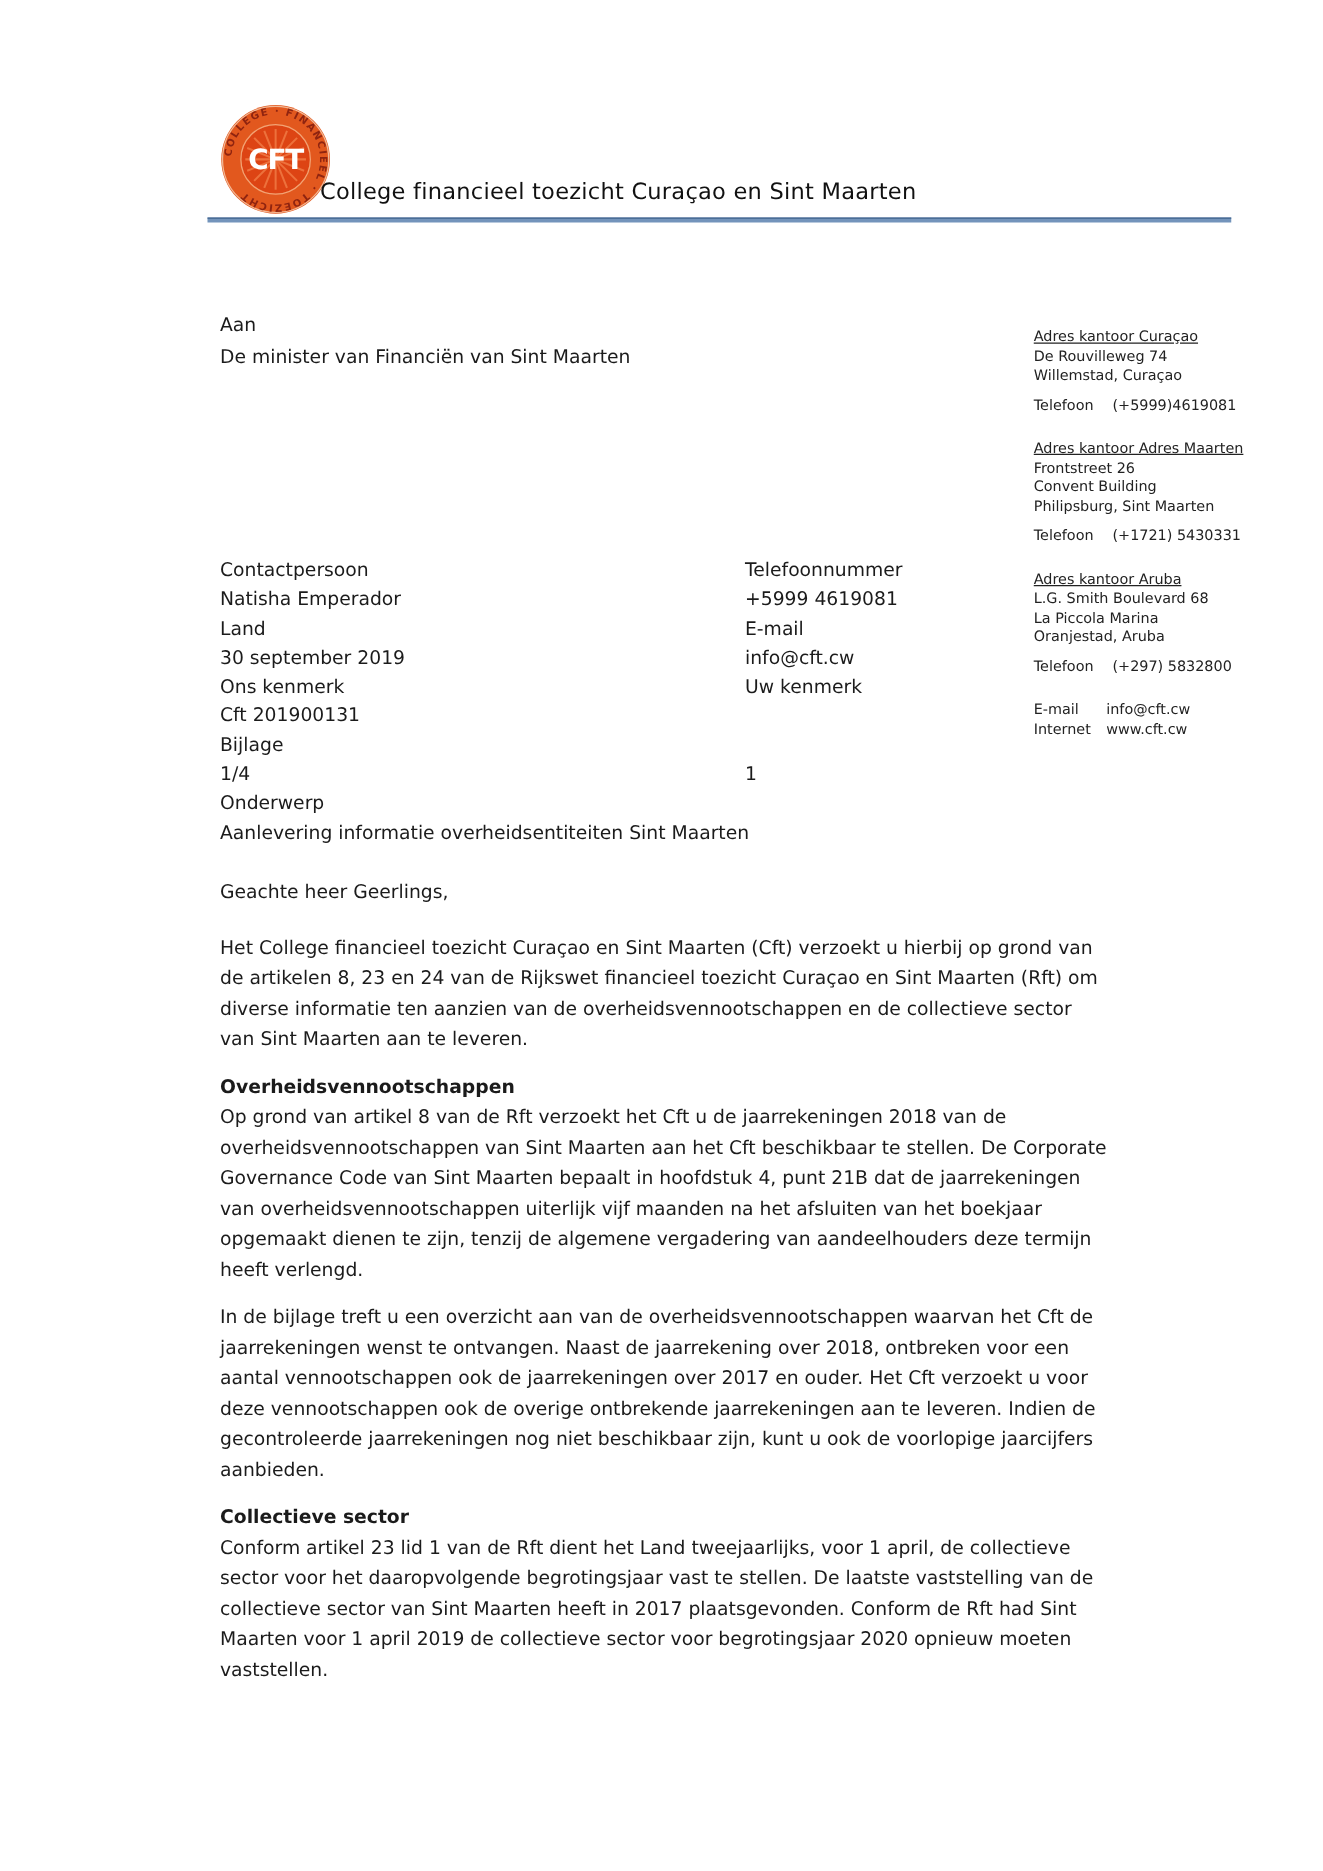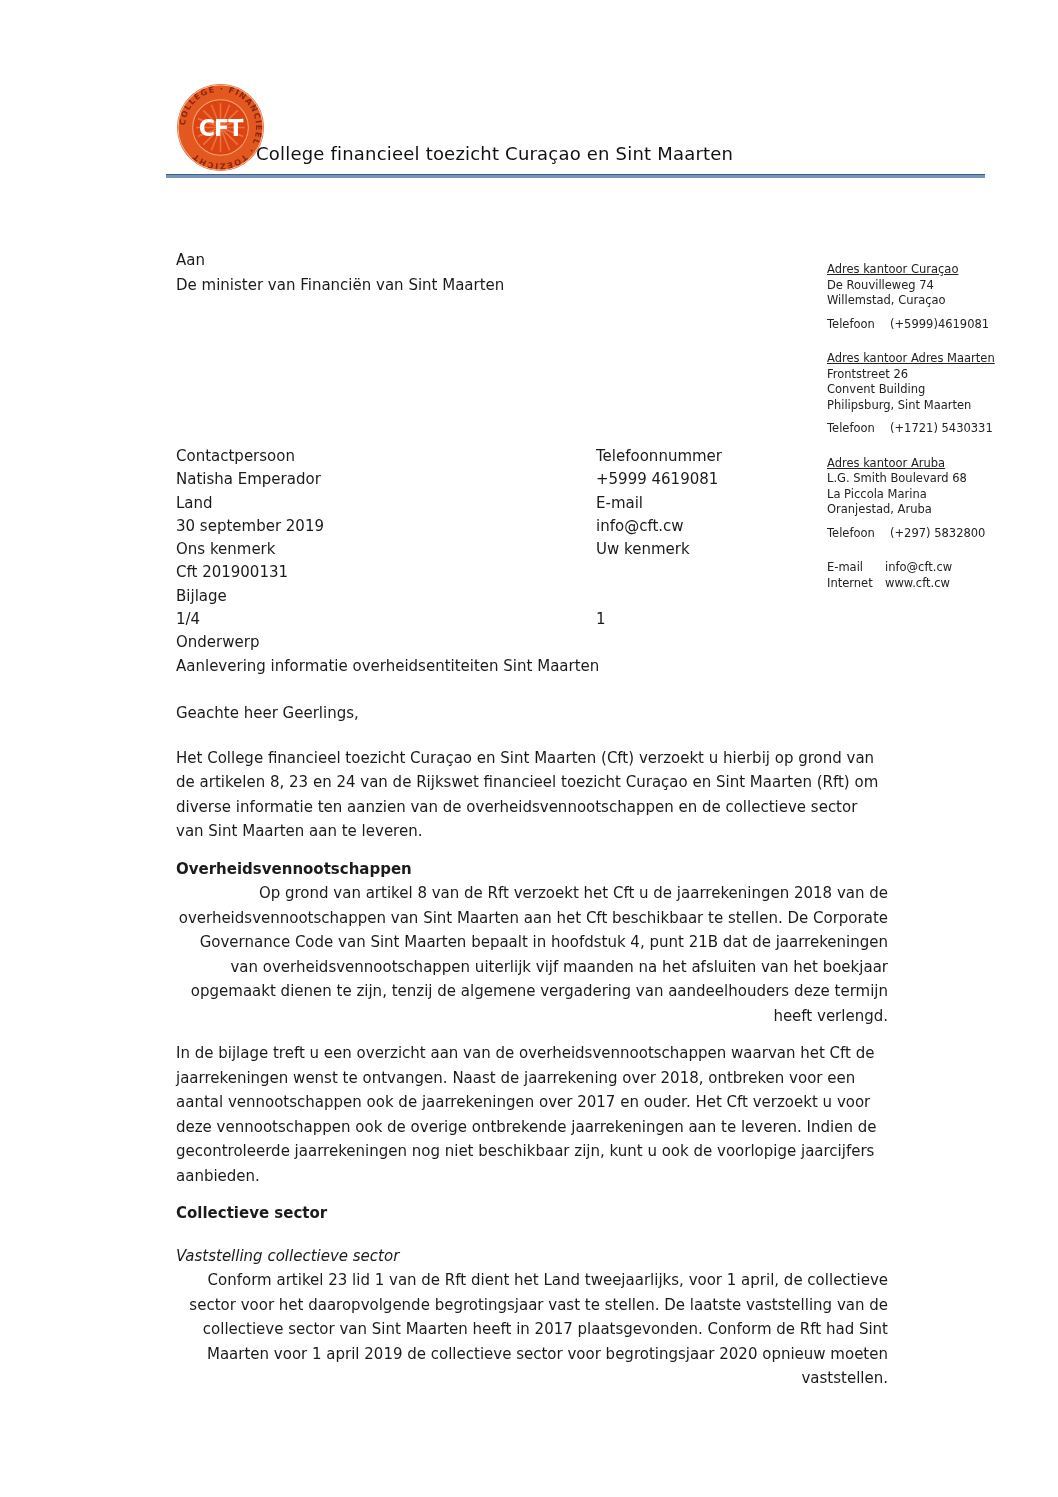"Op grond van artikel 8" .para.tight { text-align: right -> none }
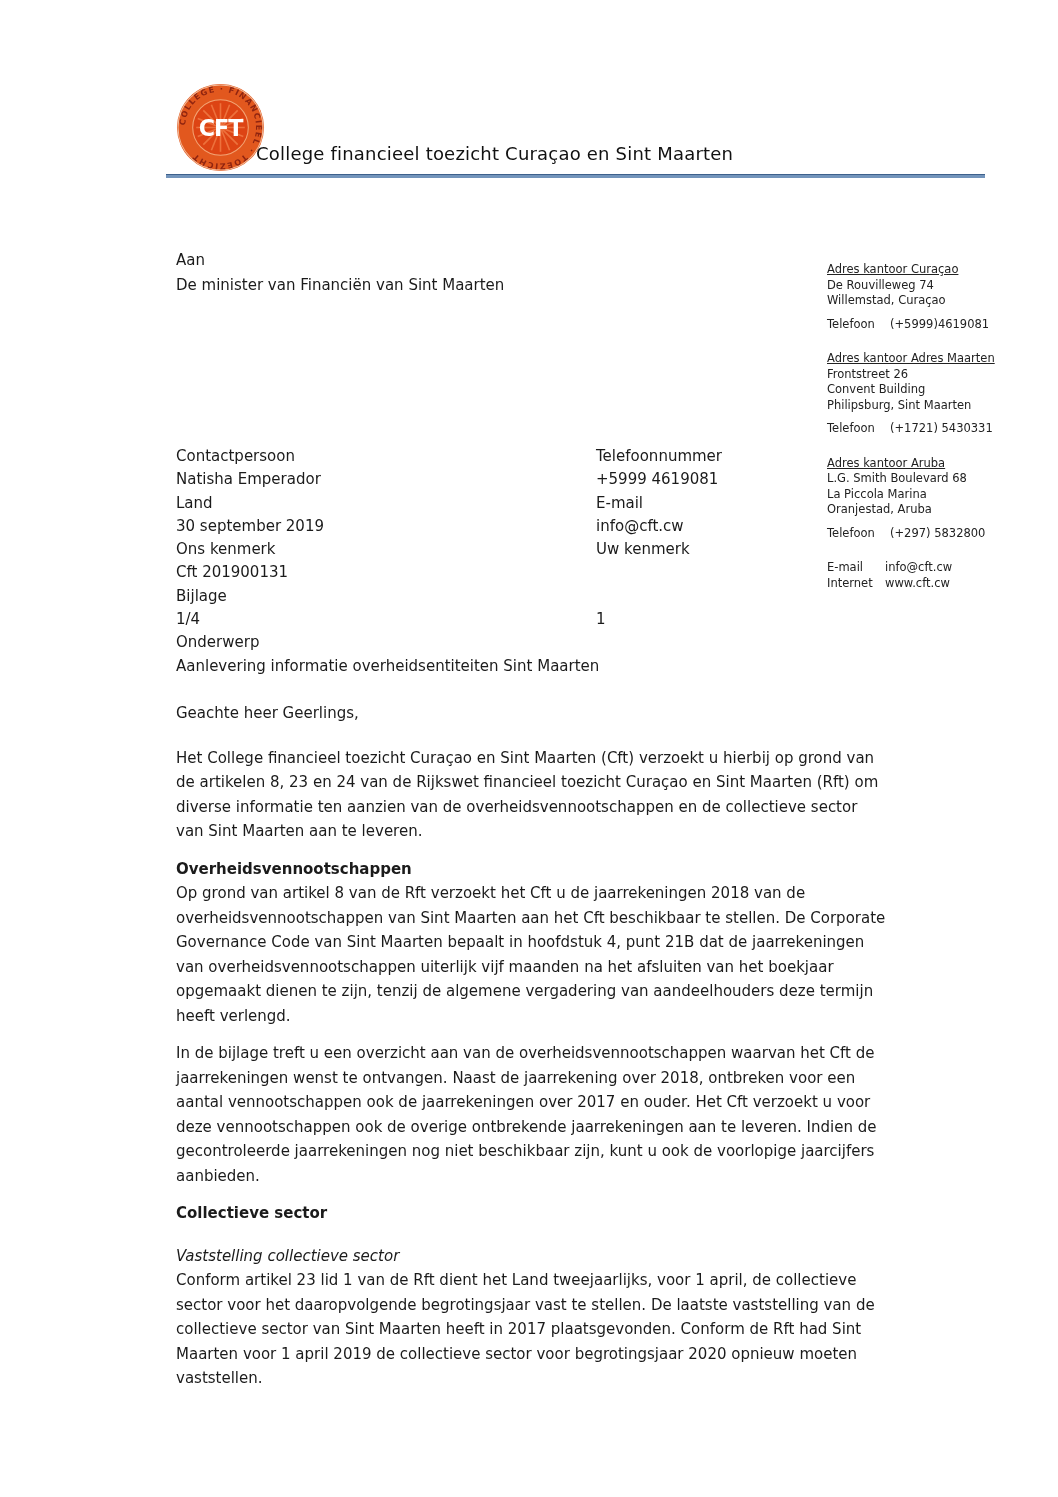"Vaststelling collectieve sector" div.subheading { html: <div>Vaststelling collectieve sector</div> -> none }
